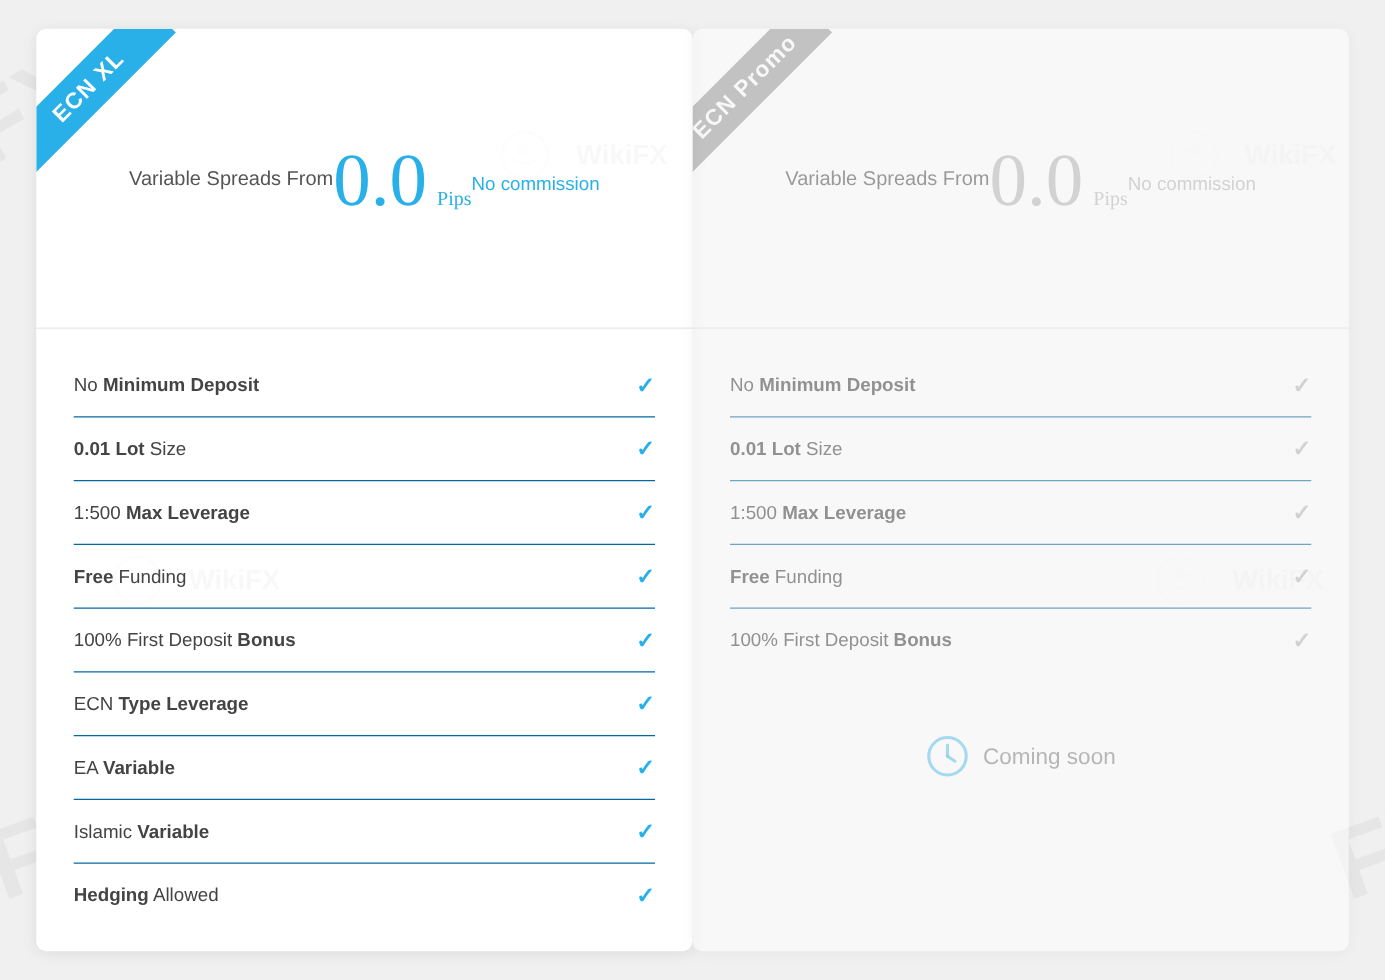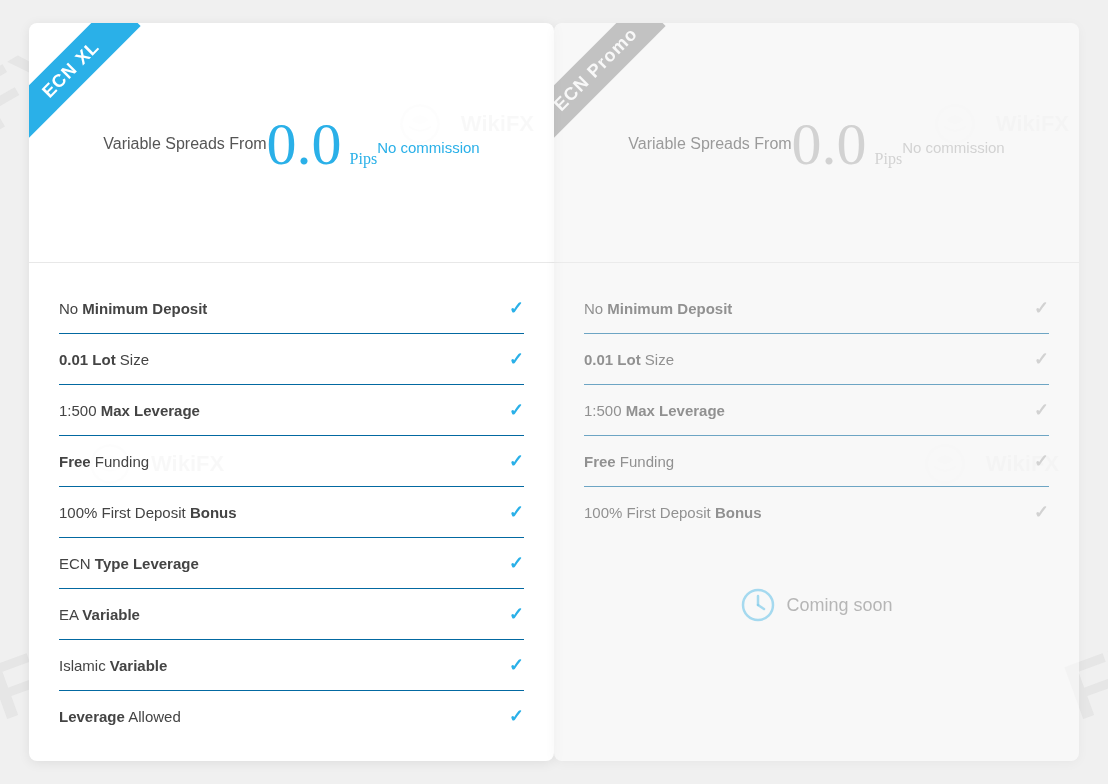"Leverage" span.bold { text: Leverage -> Hedging }
